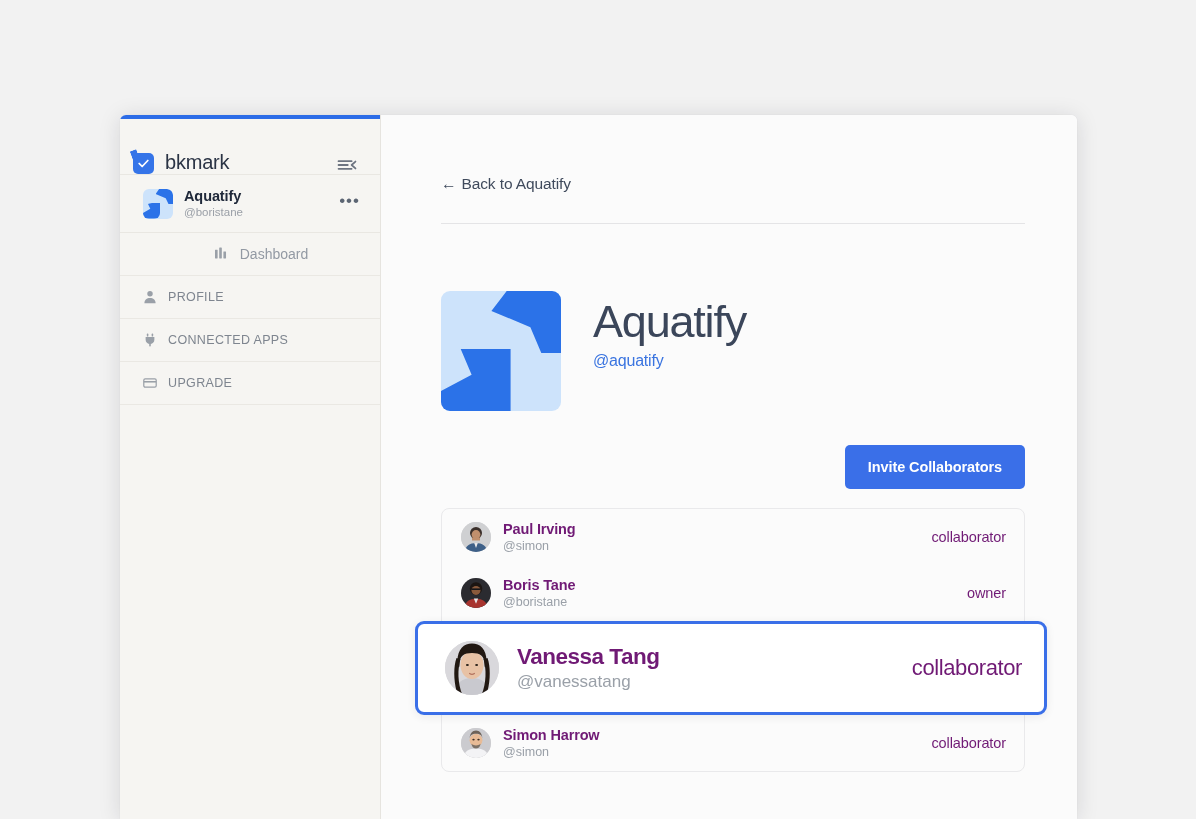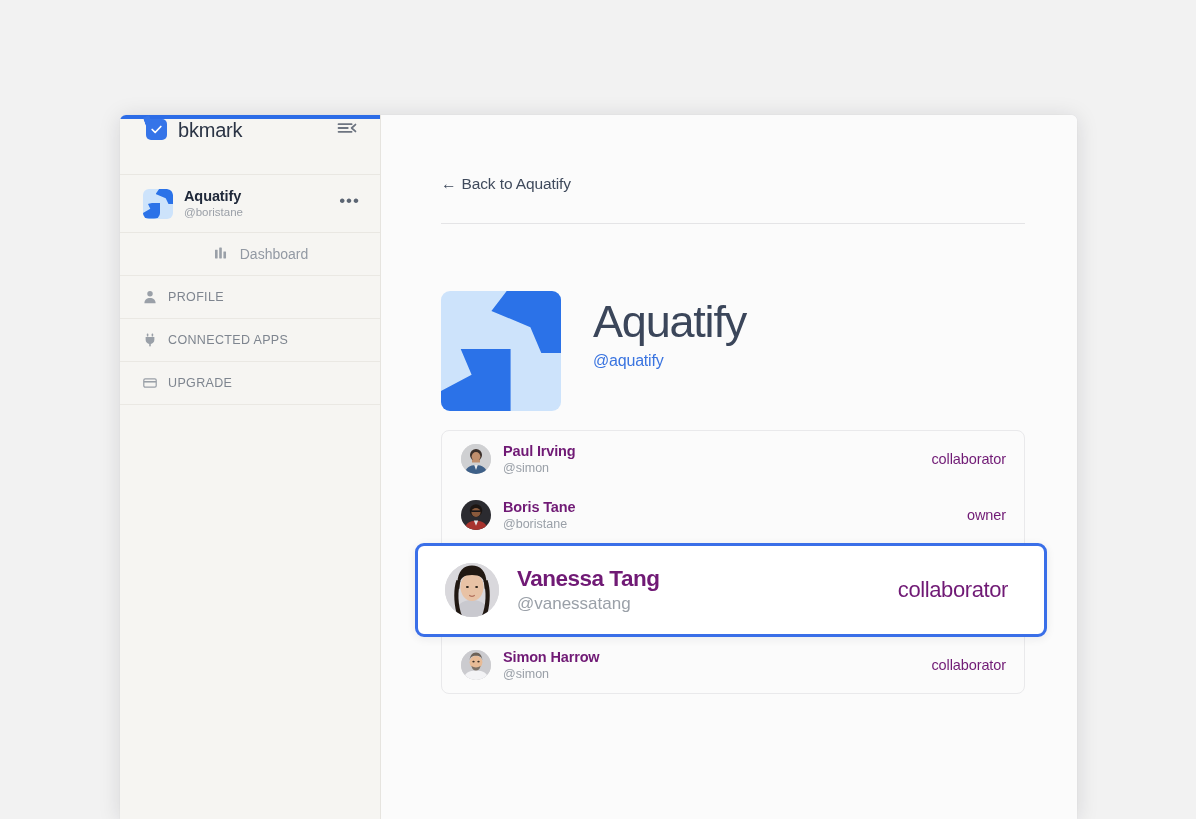"bkmark" .brand-row { align-items: flex-start -> flex-end; padding: 0 22px 0 26px -> 0 22px 0 13px }
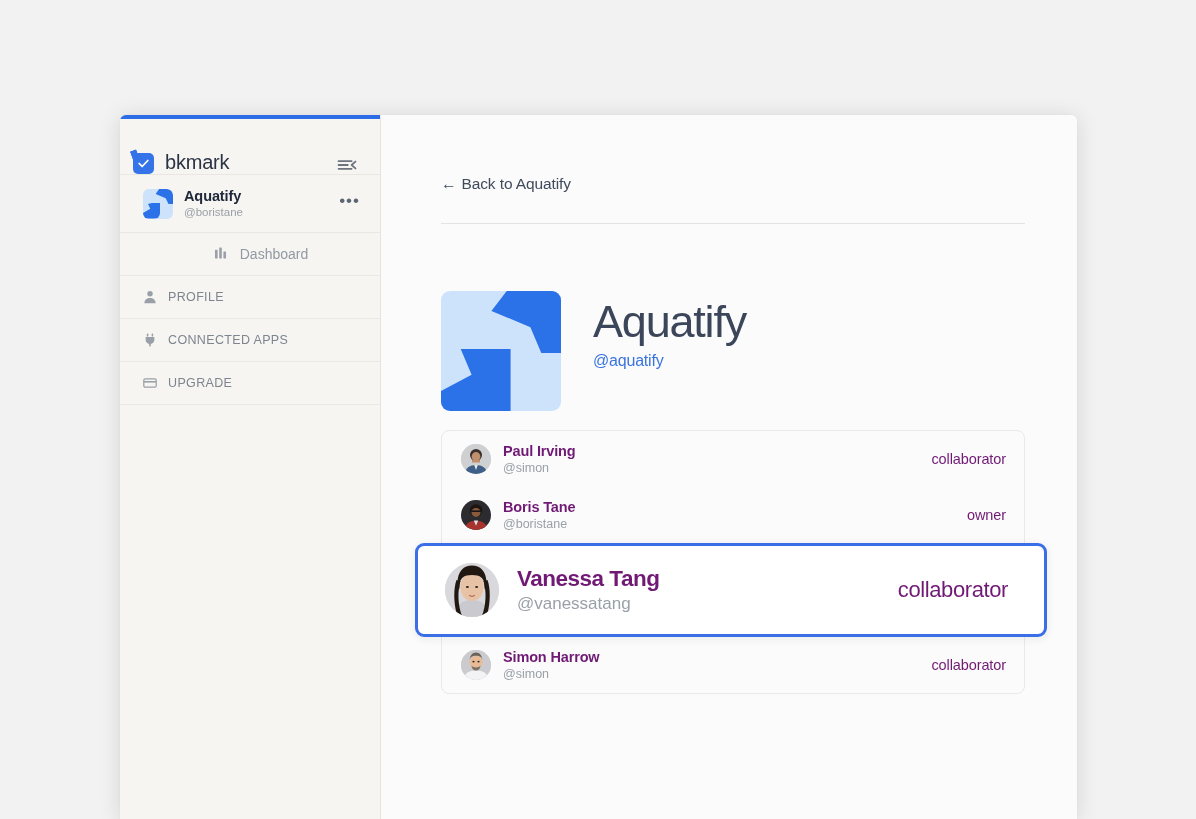"Invite Collaborators" div.invite-row { html: none -> <div> <button>Invite Collaborators</button> </div> }
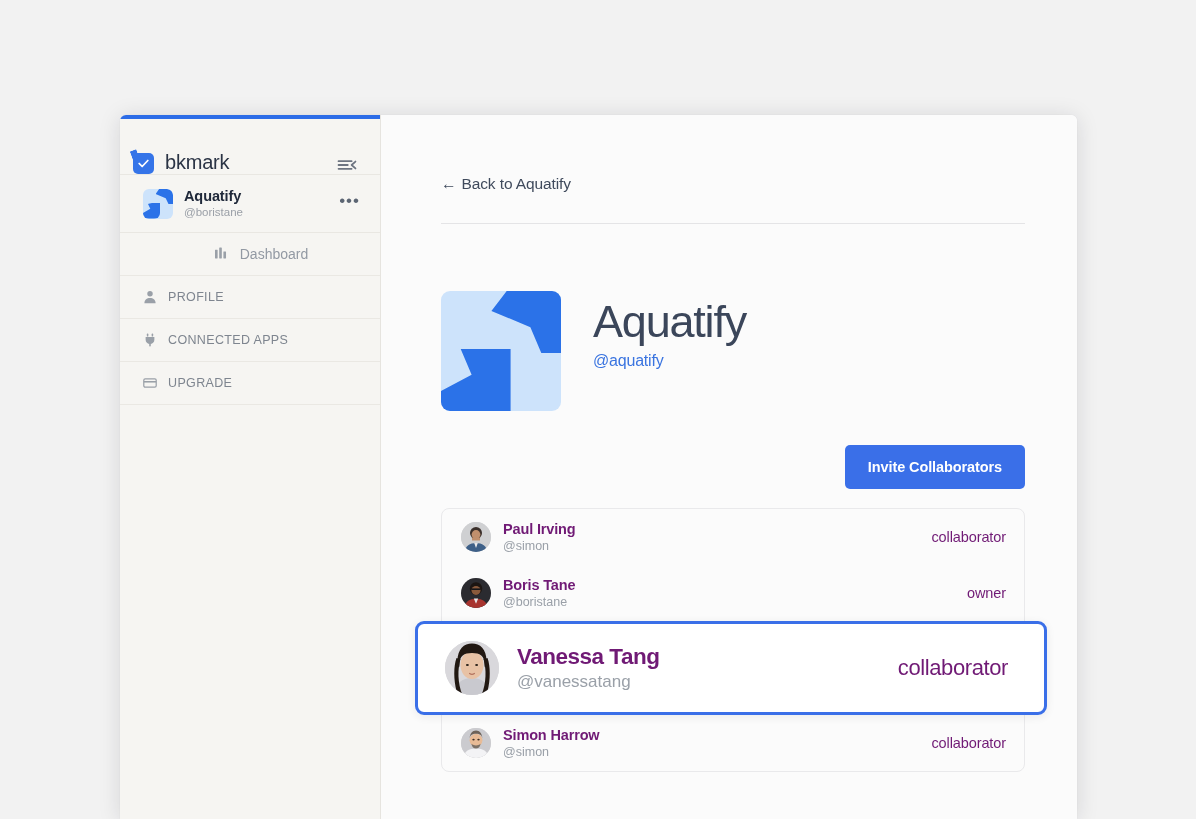"Vanessa Tang" .collab-row.highlight { padding: 0 36px 0 27px -> 0 22px 0 27px }
